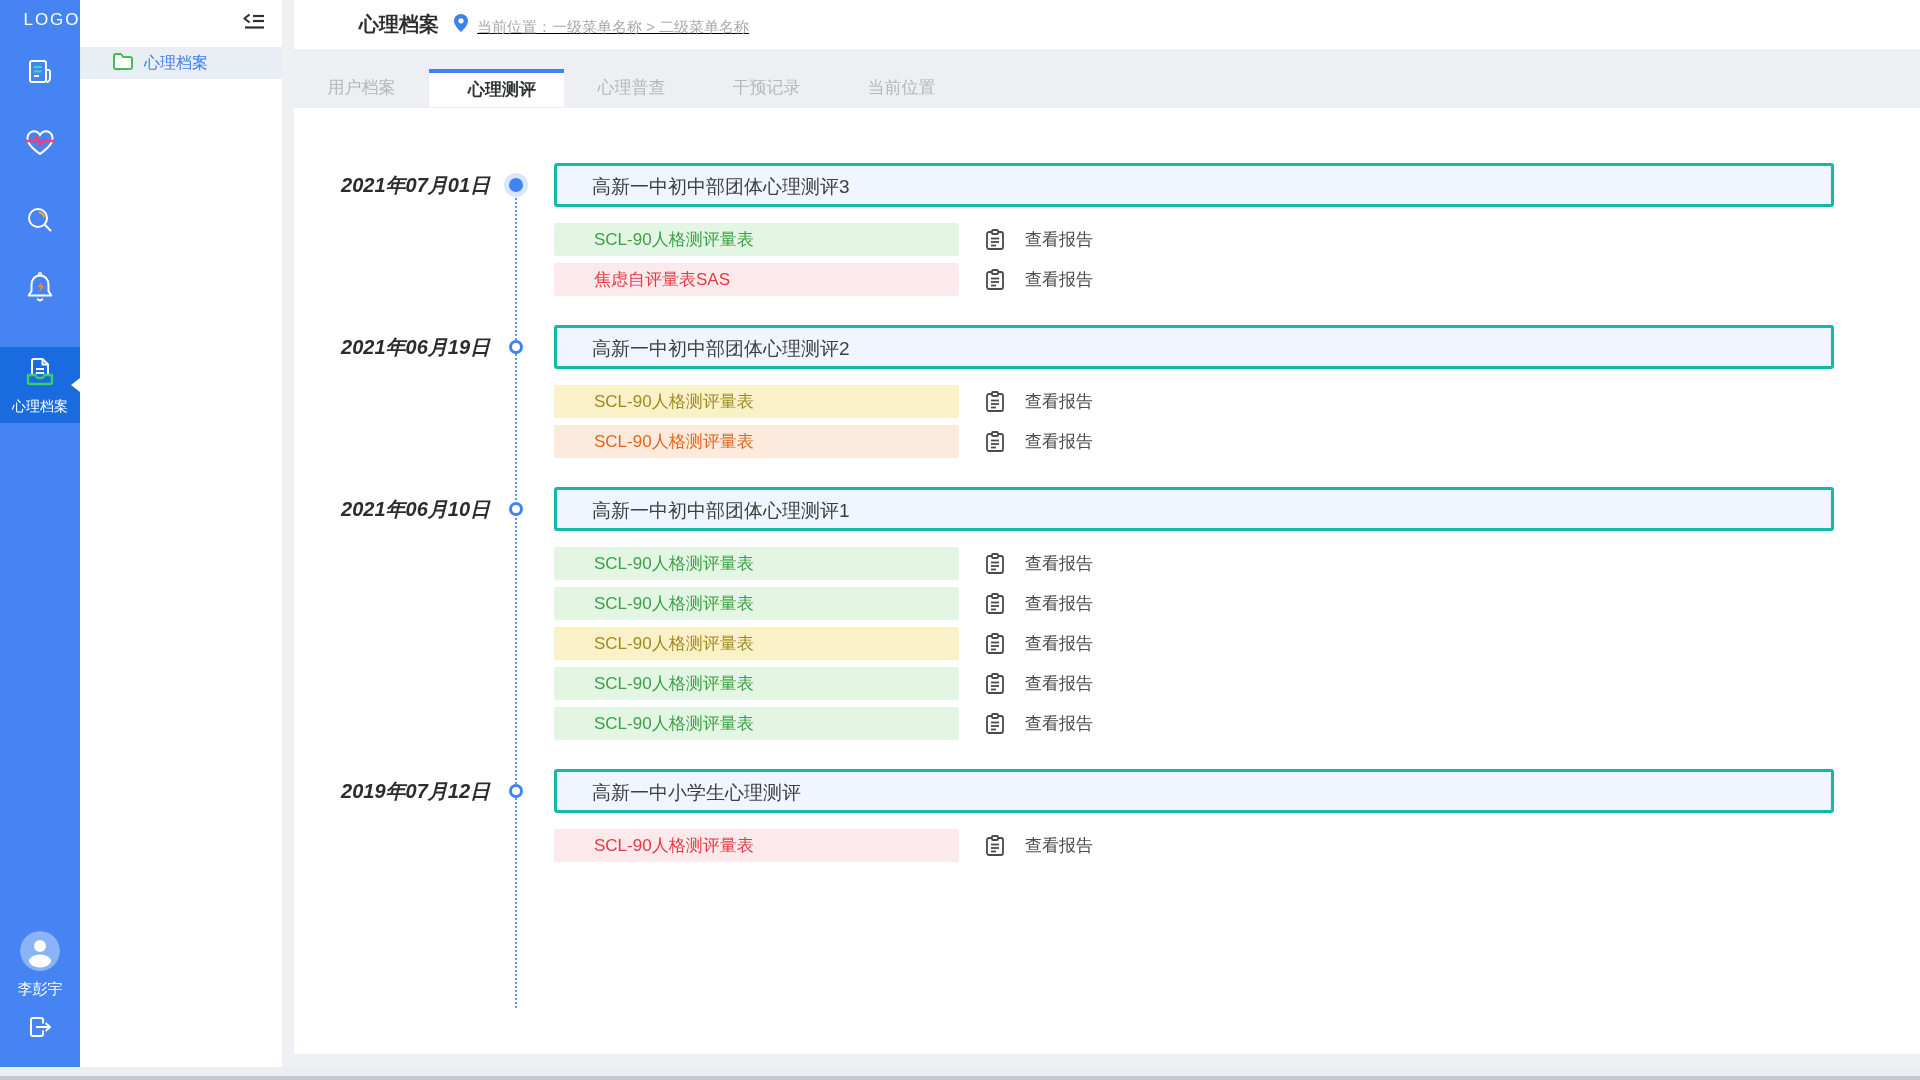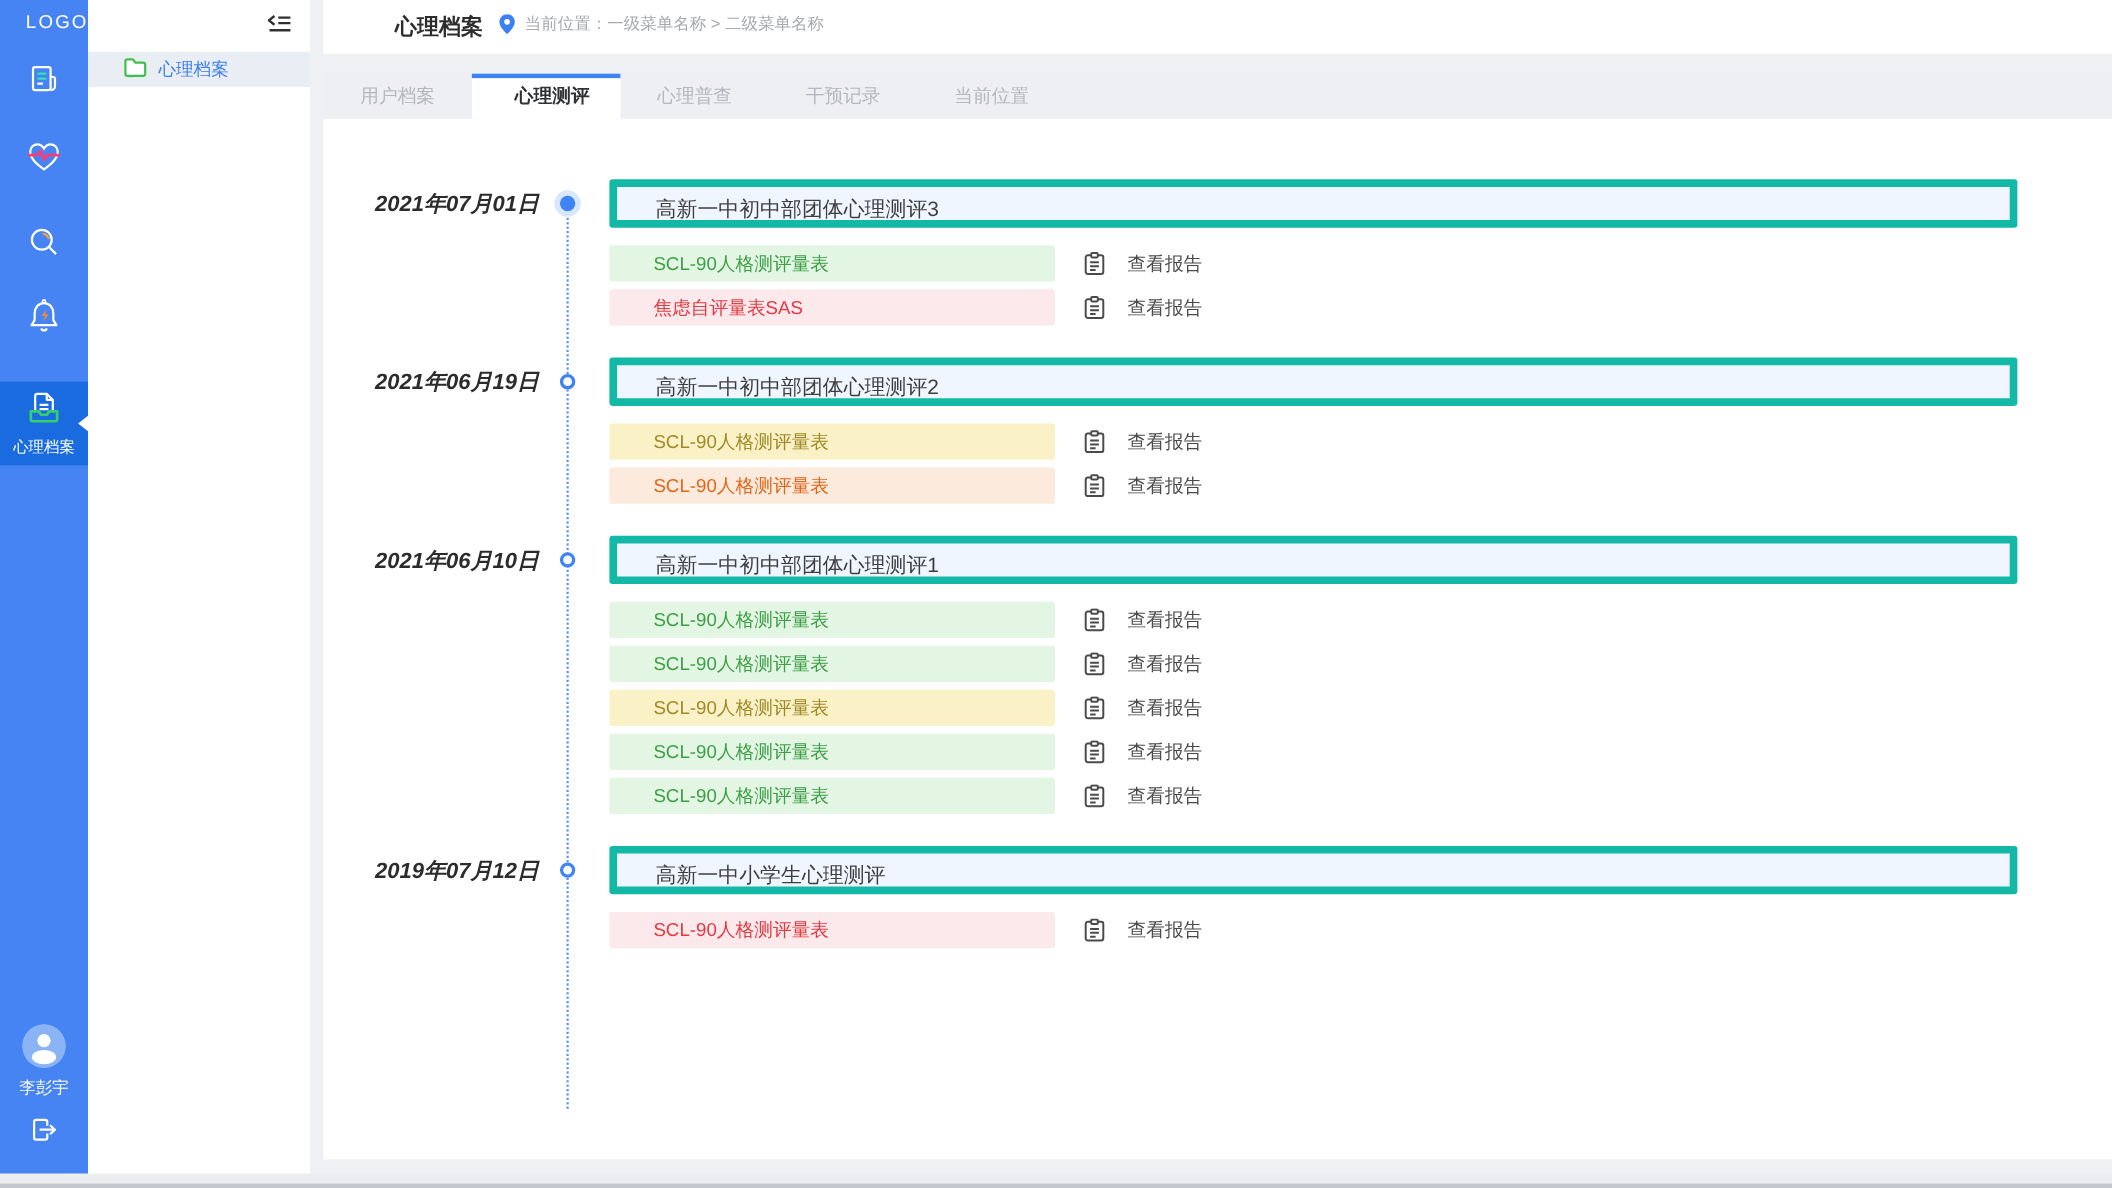"当前位置：一级菜单名称 > 二级菜单名称" .breadcrumb-wrap { align-items: flex-start -> flex-end; text-decoration: none -> underline }
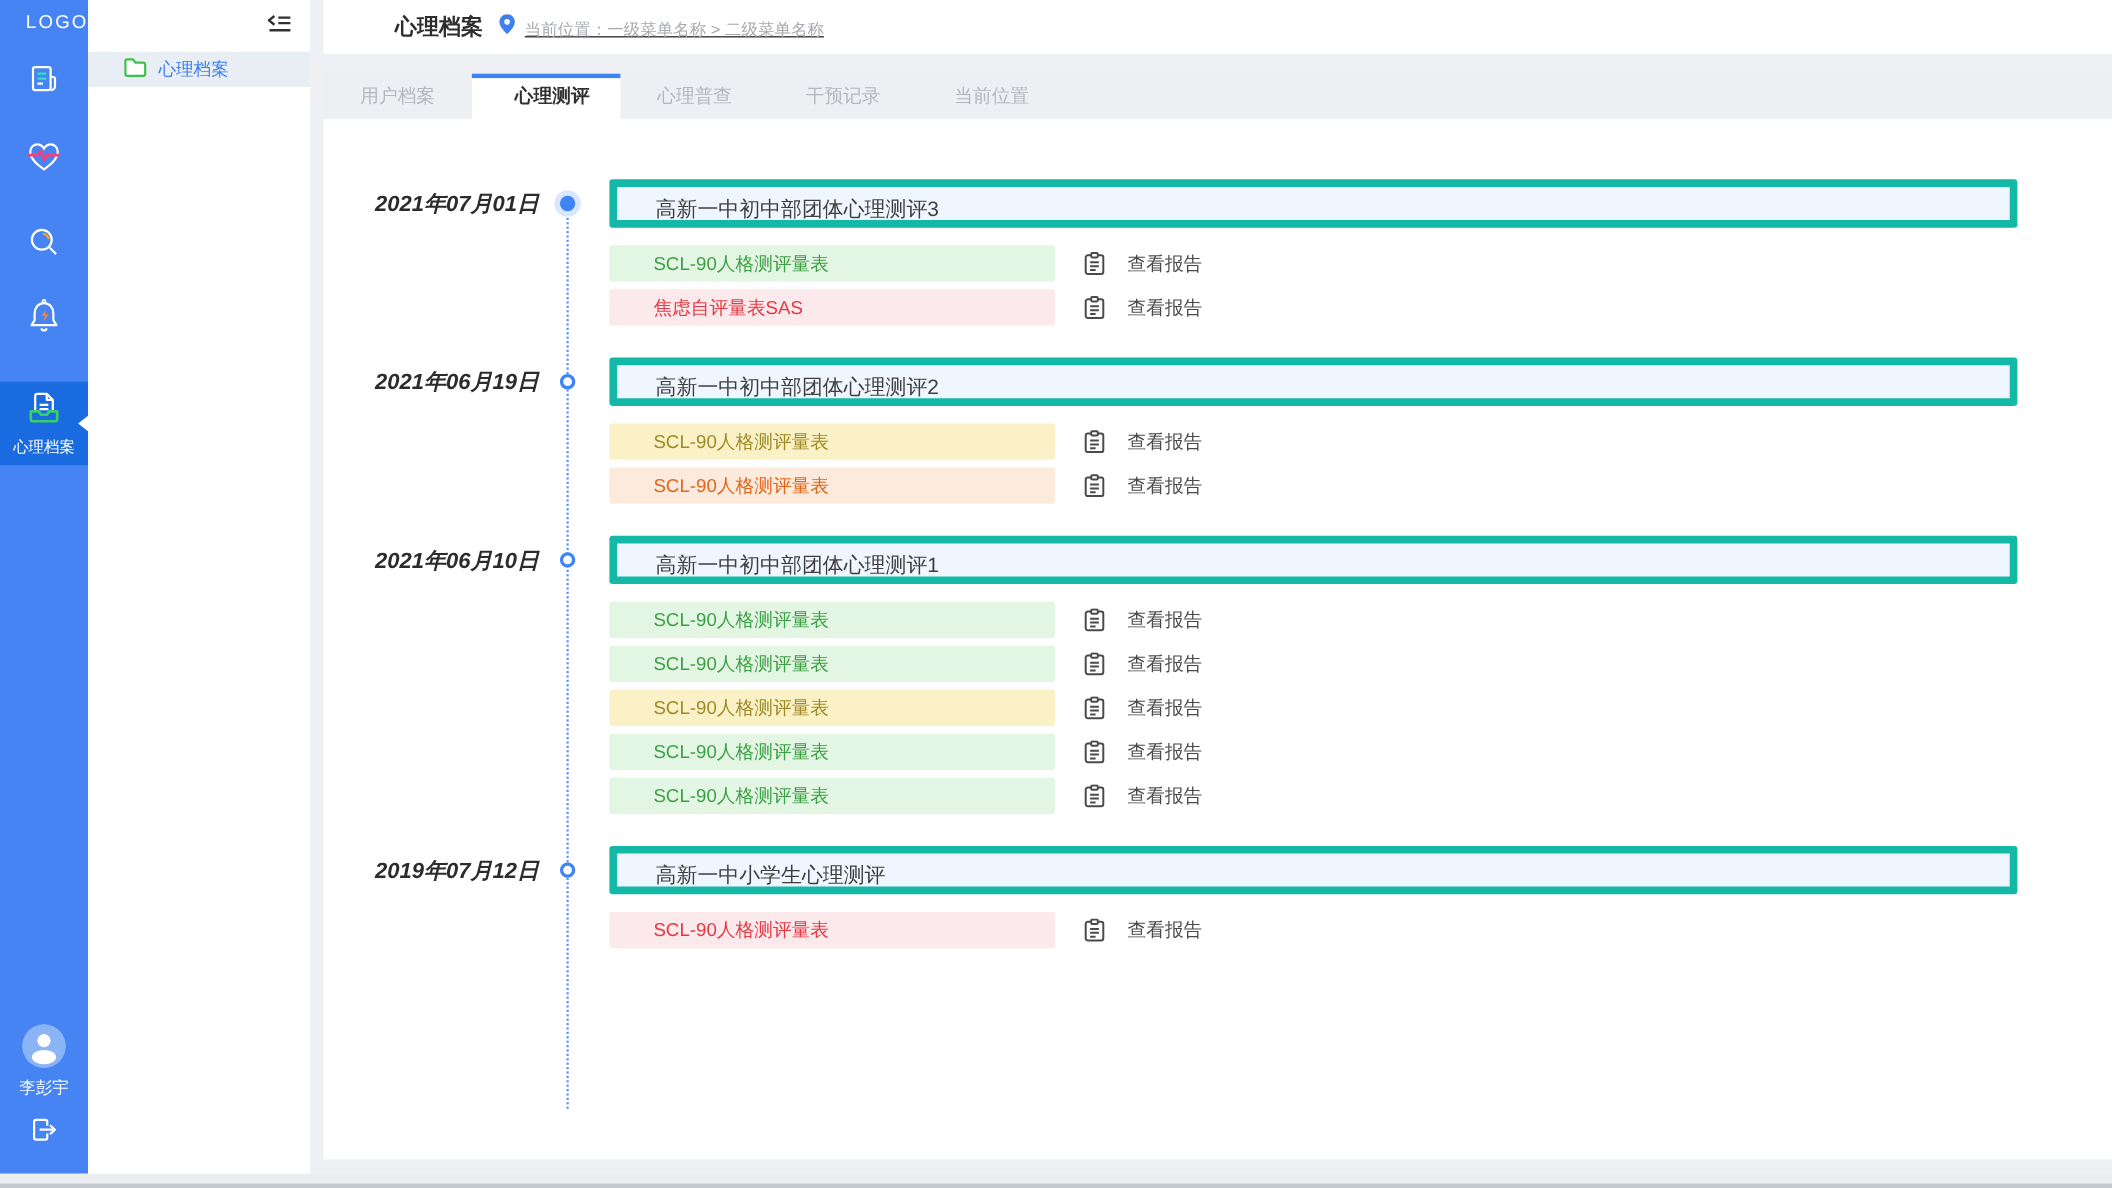"用户档案" .tab-bar { align-items: none -> center }
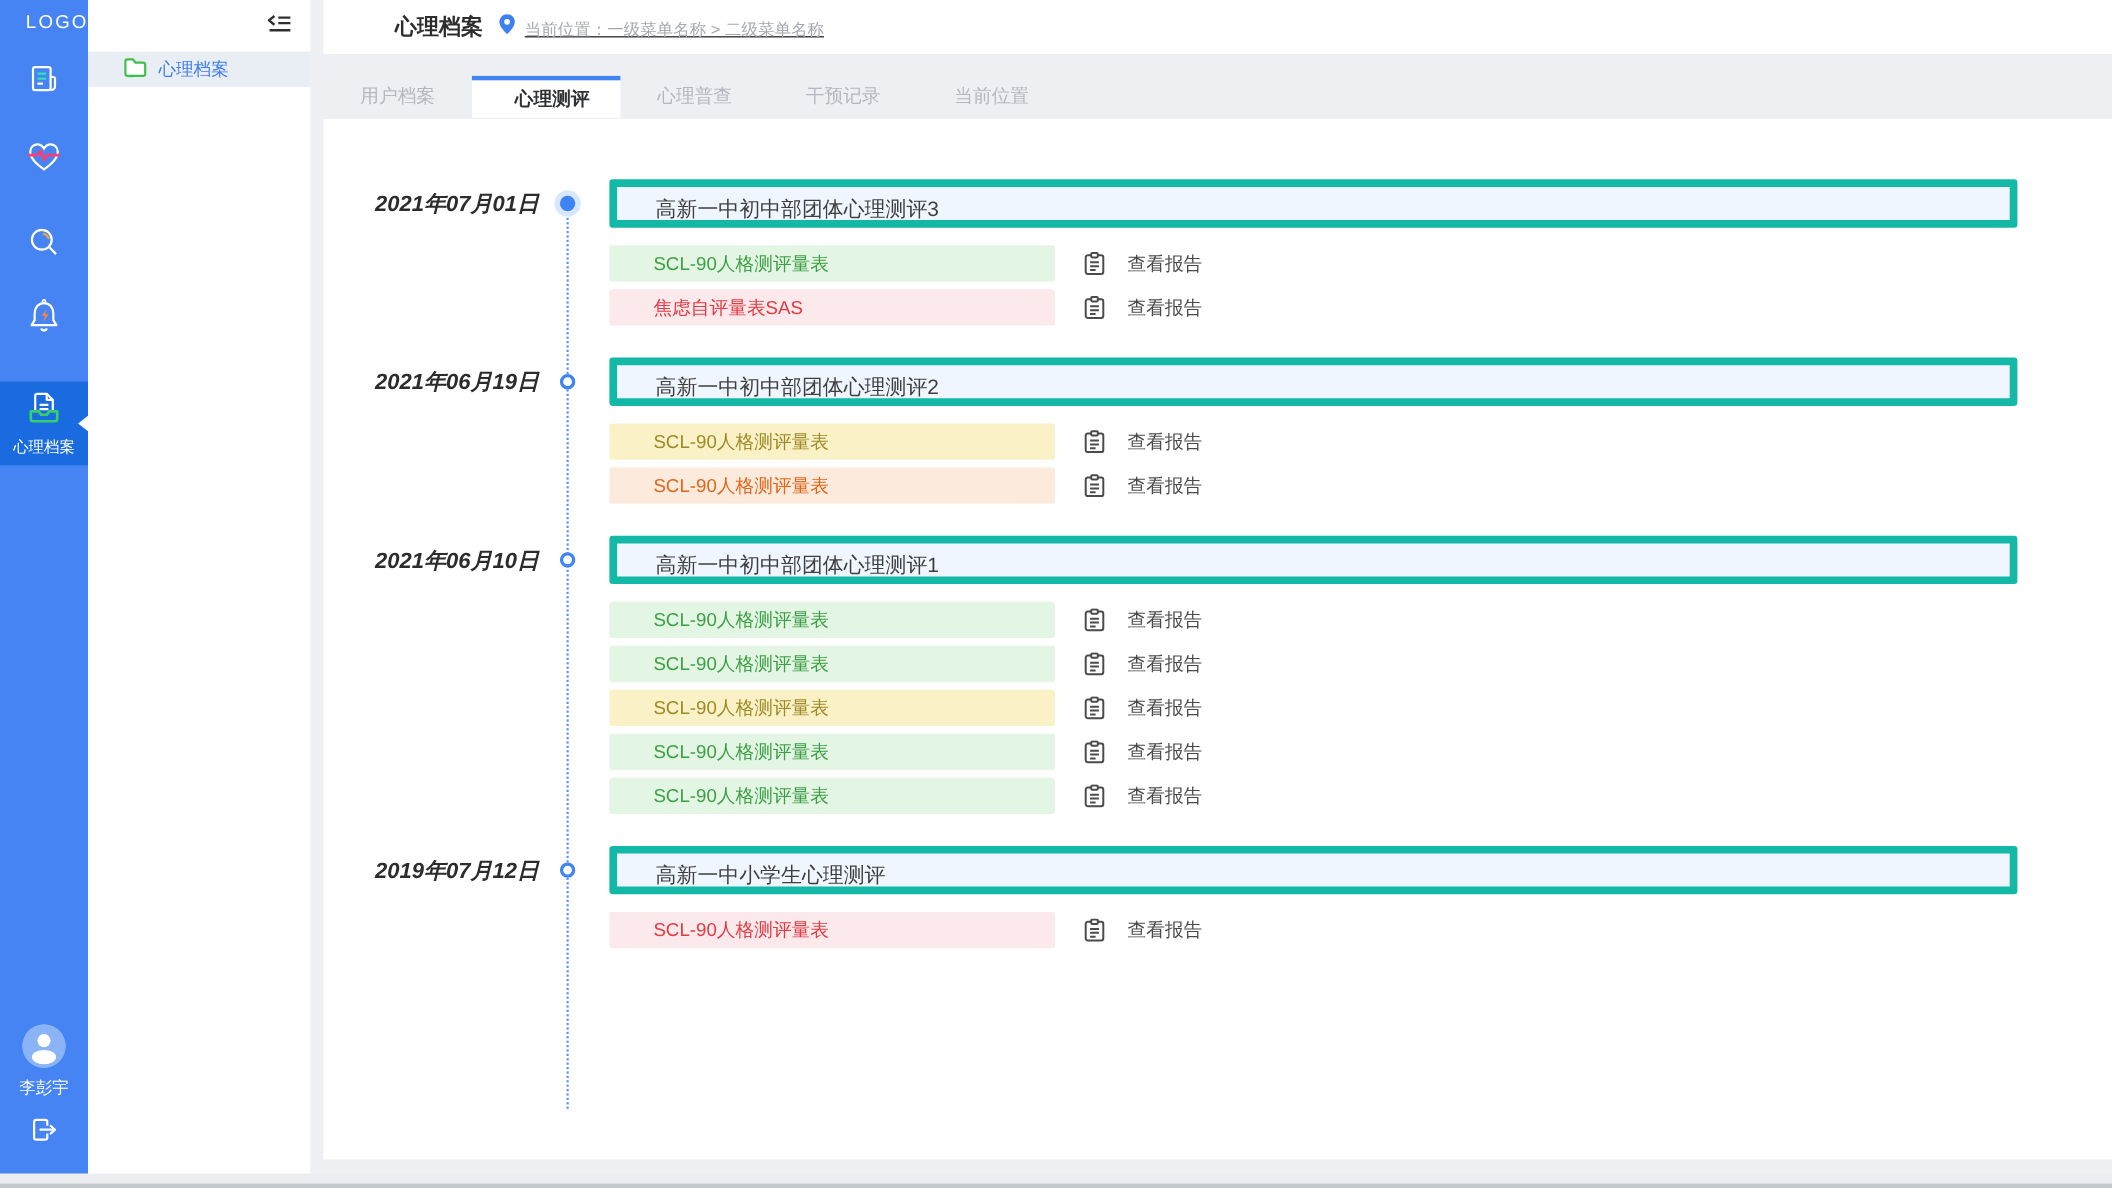"高新一中初中部团体心理测评3" .tl-title { border: 7px solid #14b8a6 -> 3px solid #14b8a6 }
